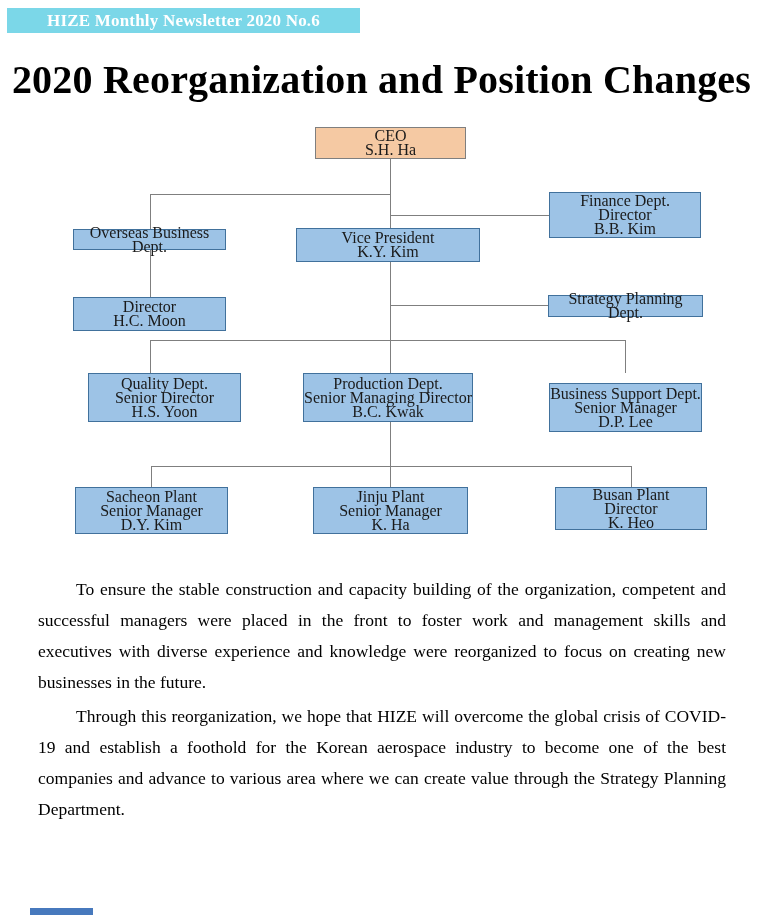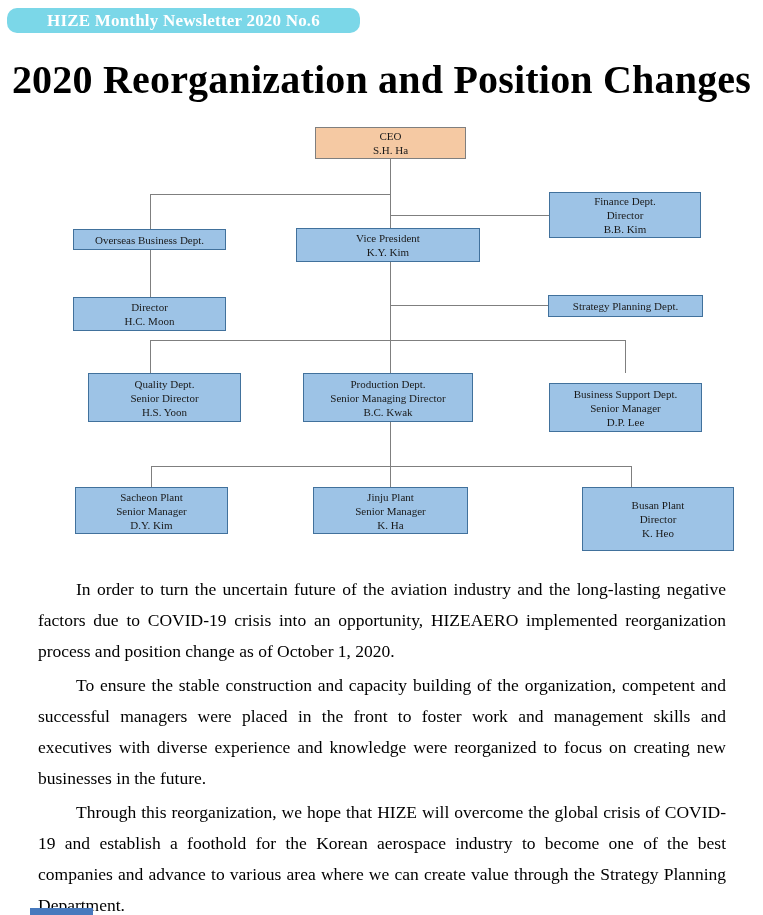"HIZE Monthly Newsletter 2020 No.6" .banner { border-radius: 10px -> none }
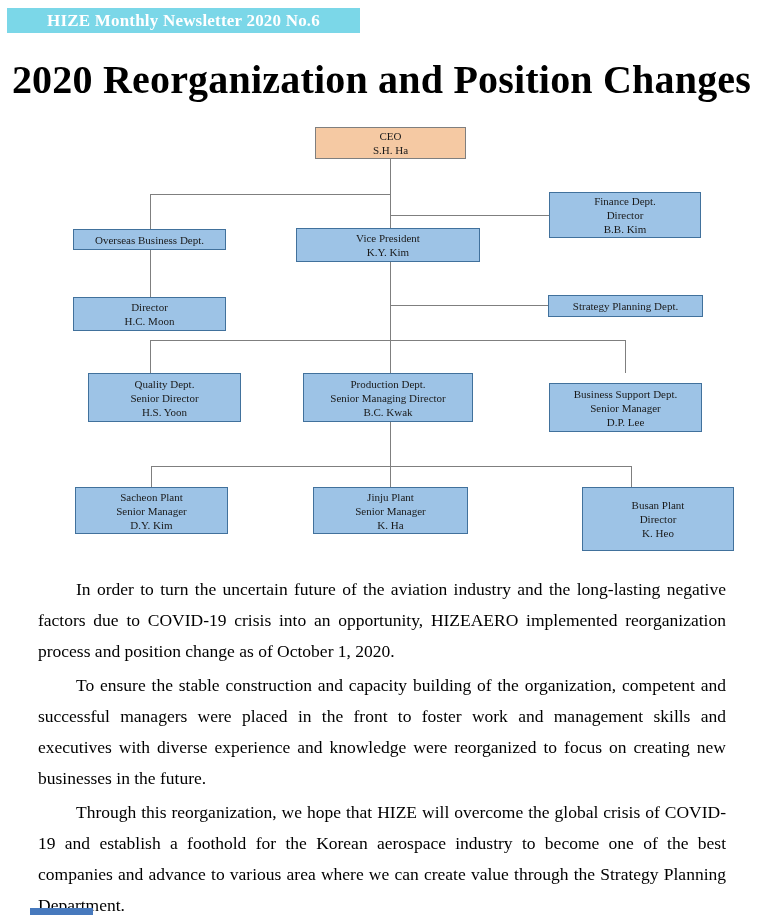"CEO" .node { font-size: 11px -> 16px }
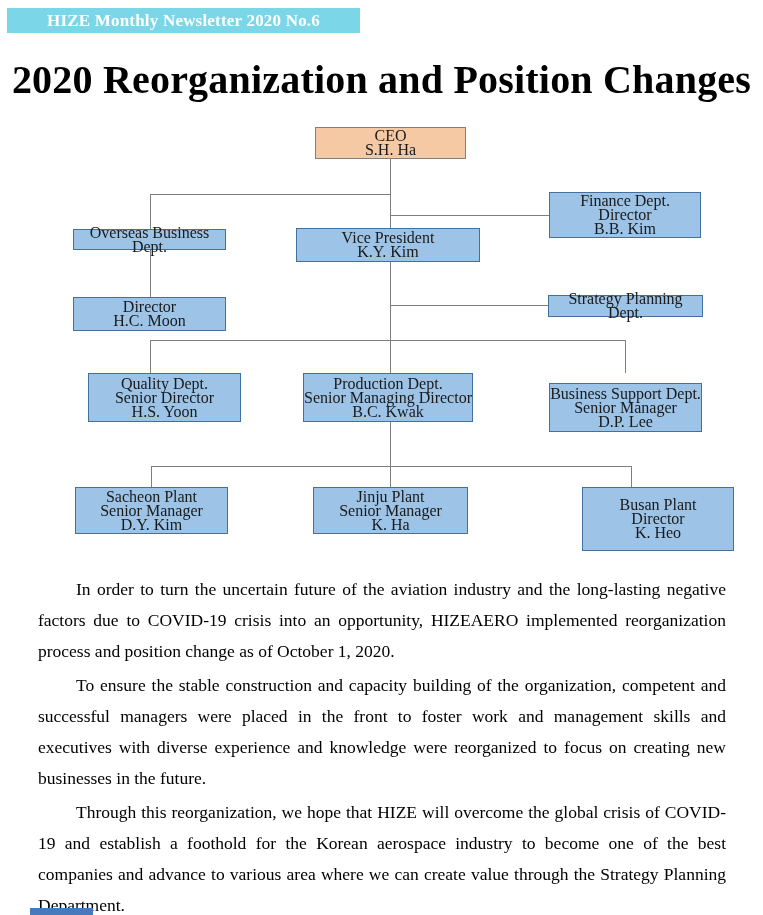"Busan Plant" div.node { height: 64px -> 43px; left: 582px -> 555px }
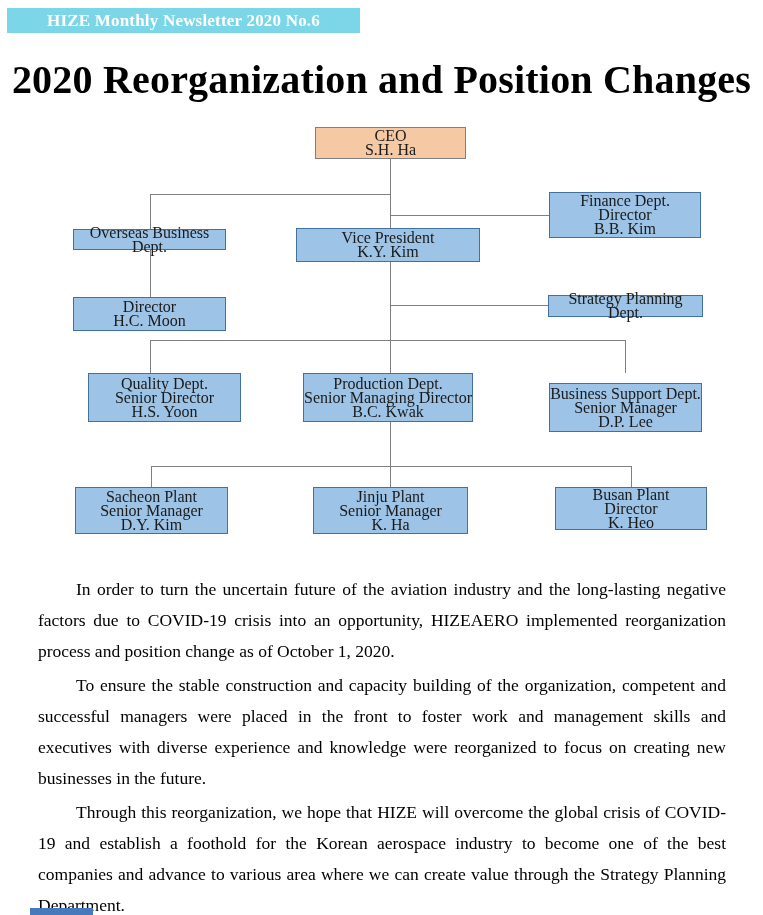"In order to turn the" p { html: <p>In order to turn the uncertain future of the aviation industry and the long-lasting negative factors due to COVID-19 crisis into an opportunity, HIZEAERO implemented reorganization process and position change as of October 1, 2020.</p> -> none }
